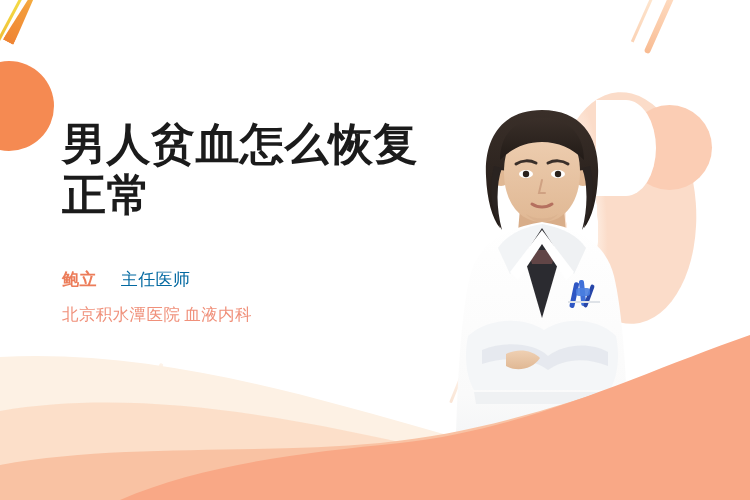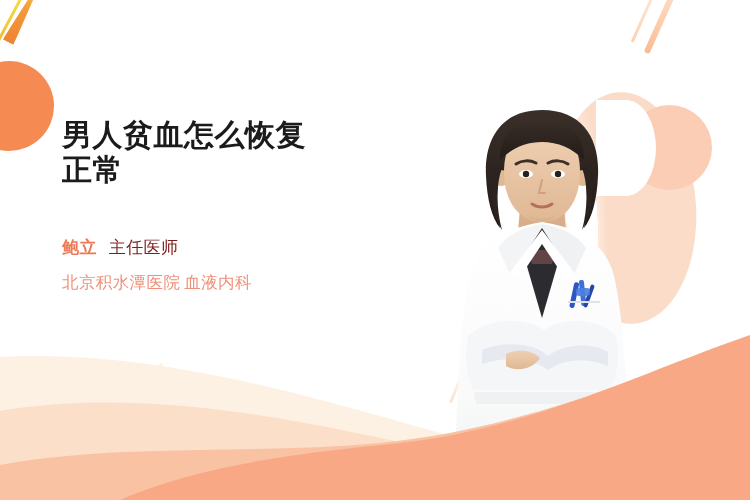"男人贫血怎么恢复" #title { font-size: 30px -> 44px }
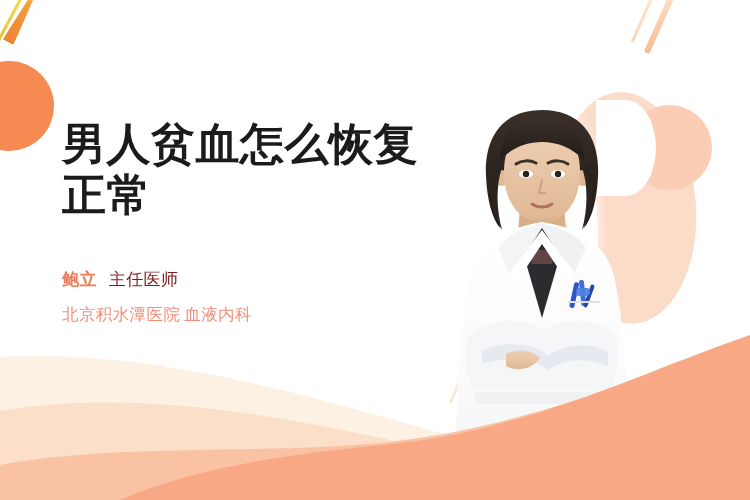"鲍立" #doctor-name { margin-right: 12px -> 24px }
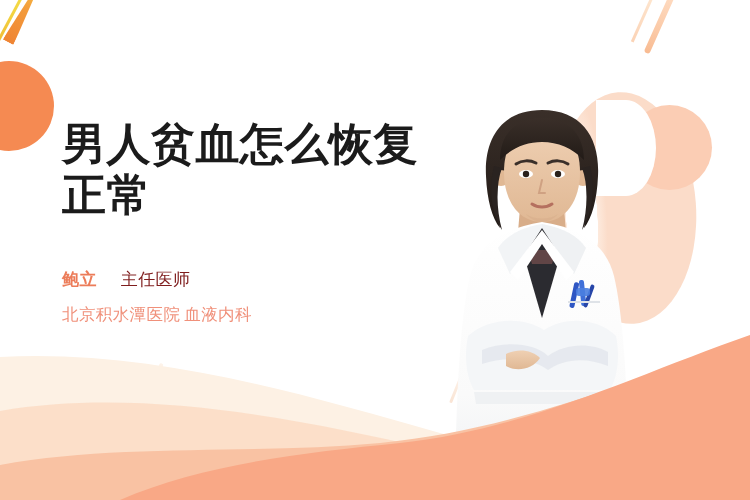"主任医师" #doctor-title { color: #7f1d1d -> #0369a1 }
